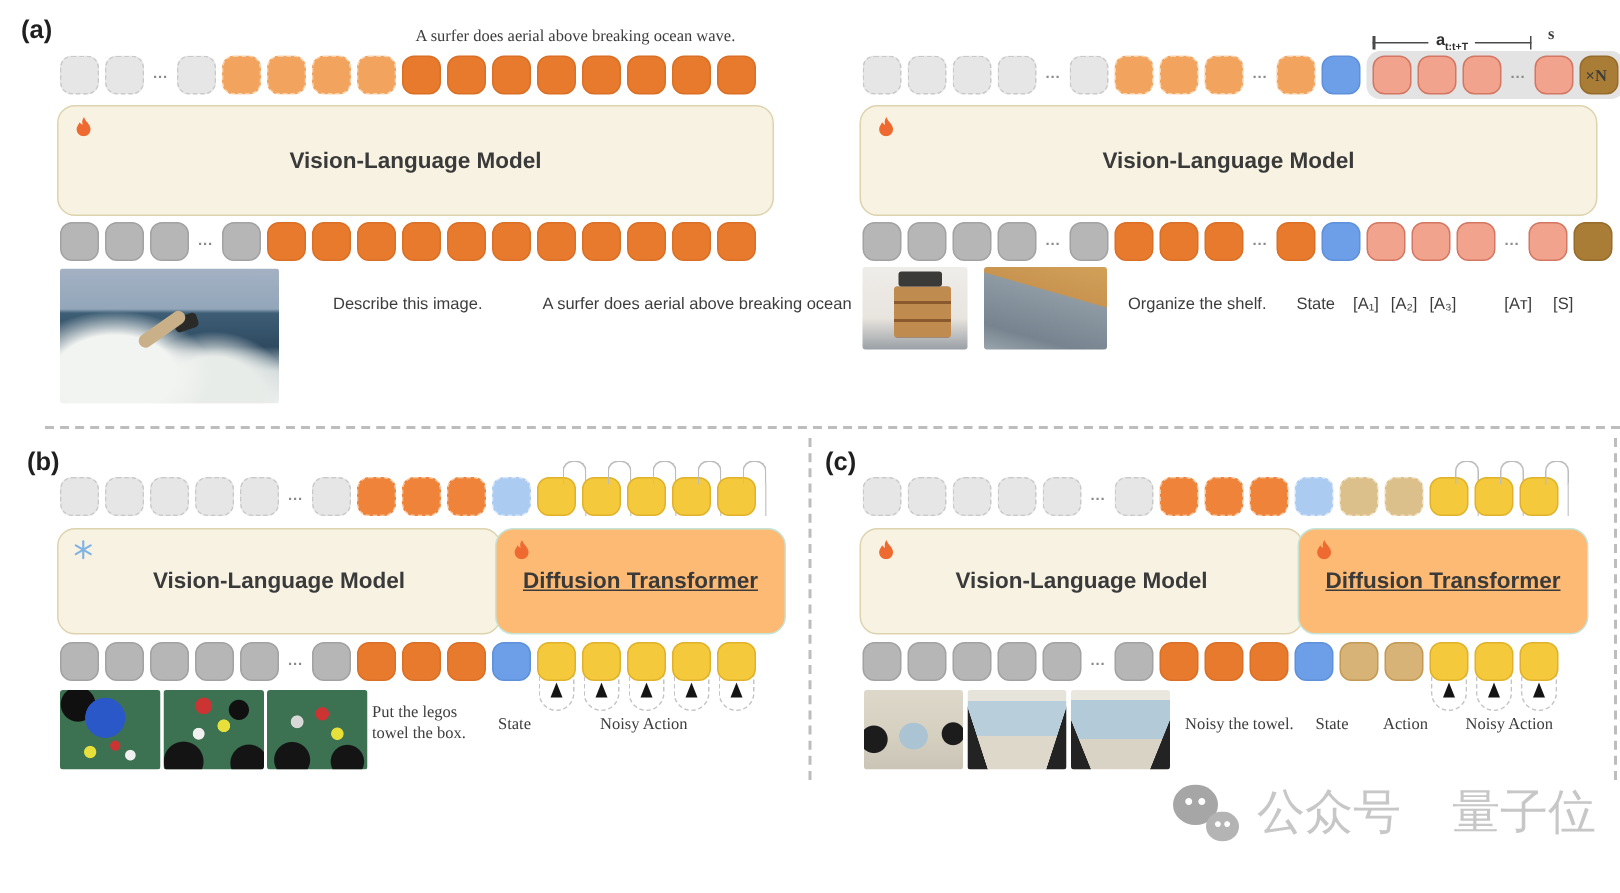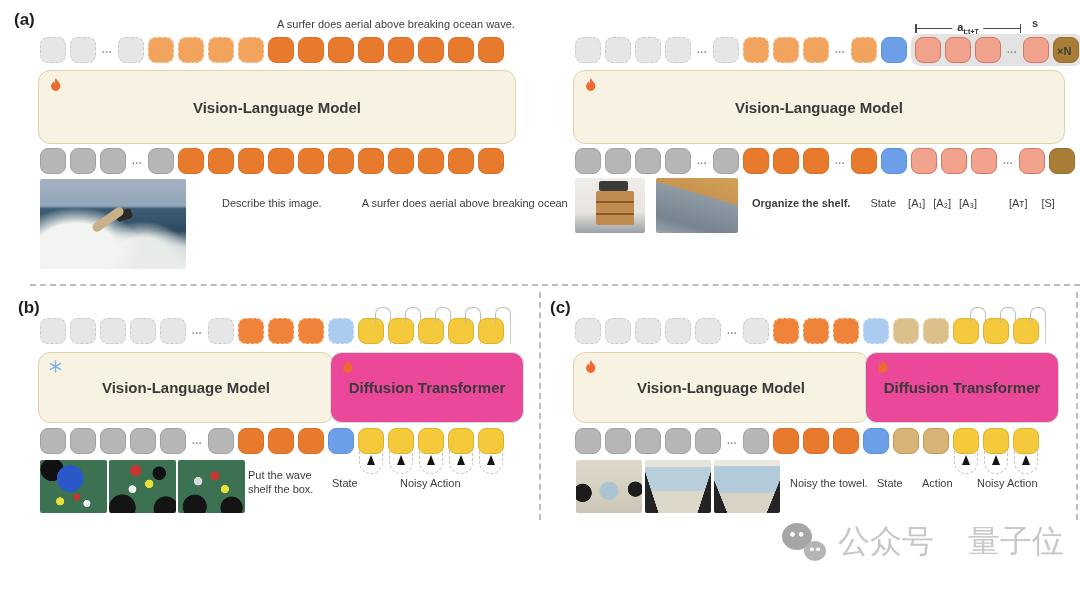"A surfer does aerial above breaking ocean wave." .small-text { font-family: none -> Liberation Serif, serif }
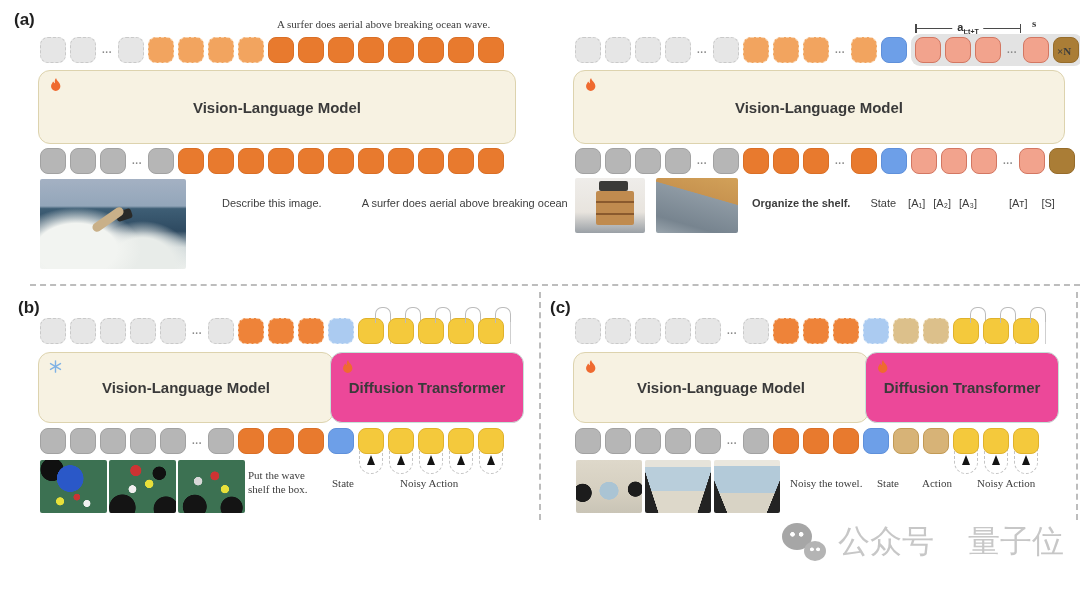"Organize the shelf." span { font-weight: bold -> none }
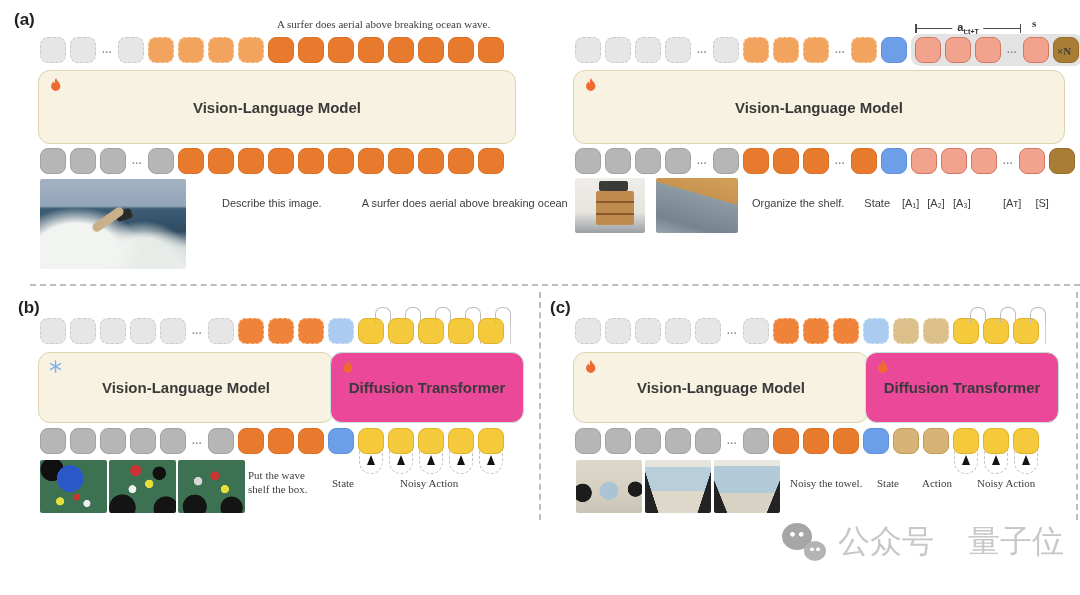"Diffusion Transformer" .dit { background: #ec4899 -> #fdba74; text-decoration: none -> underline }
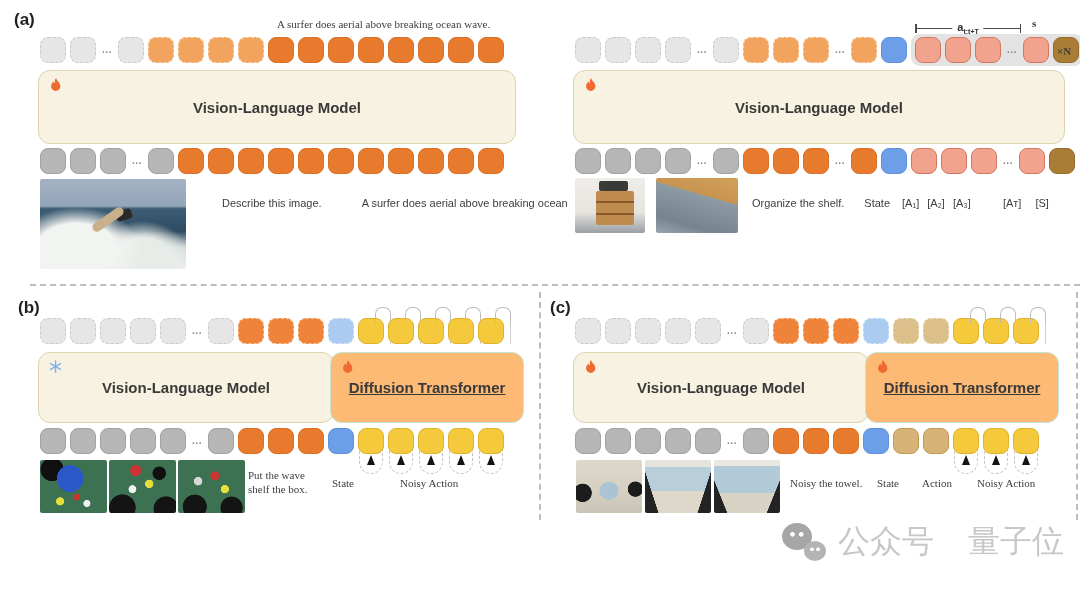"Put the wave" span { text: wave -> legos }
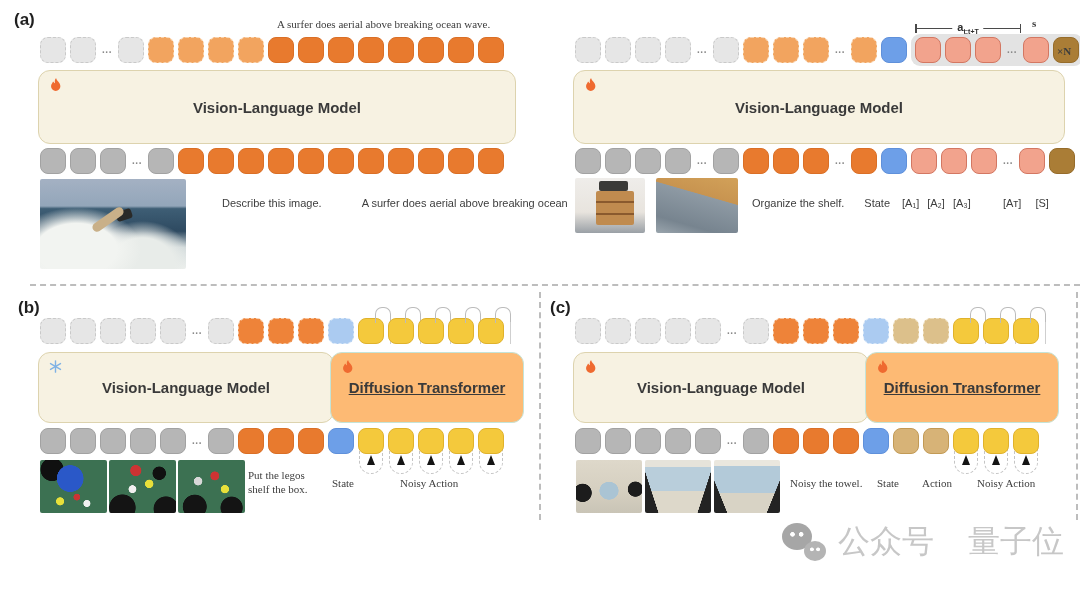"shelf the box." span { text: shelf -> towel }
